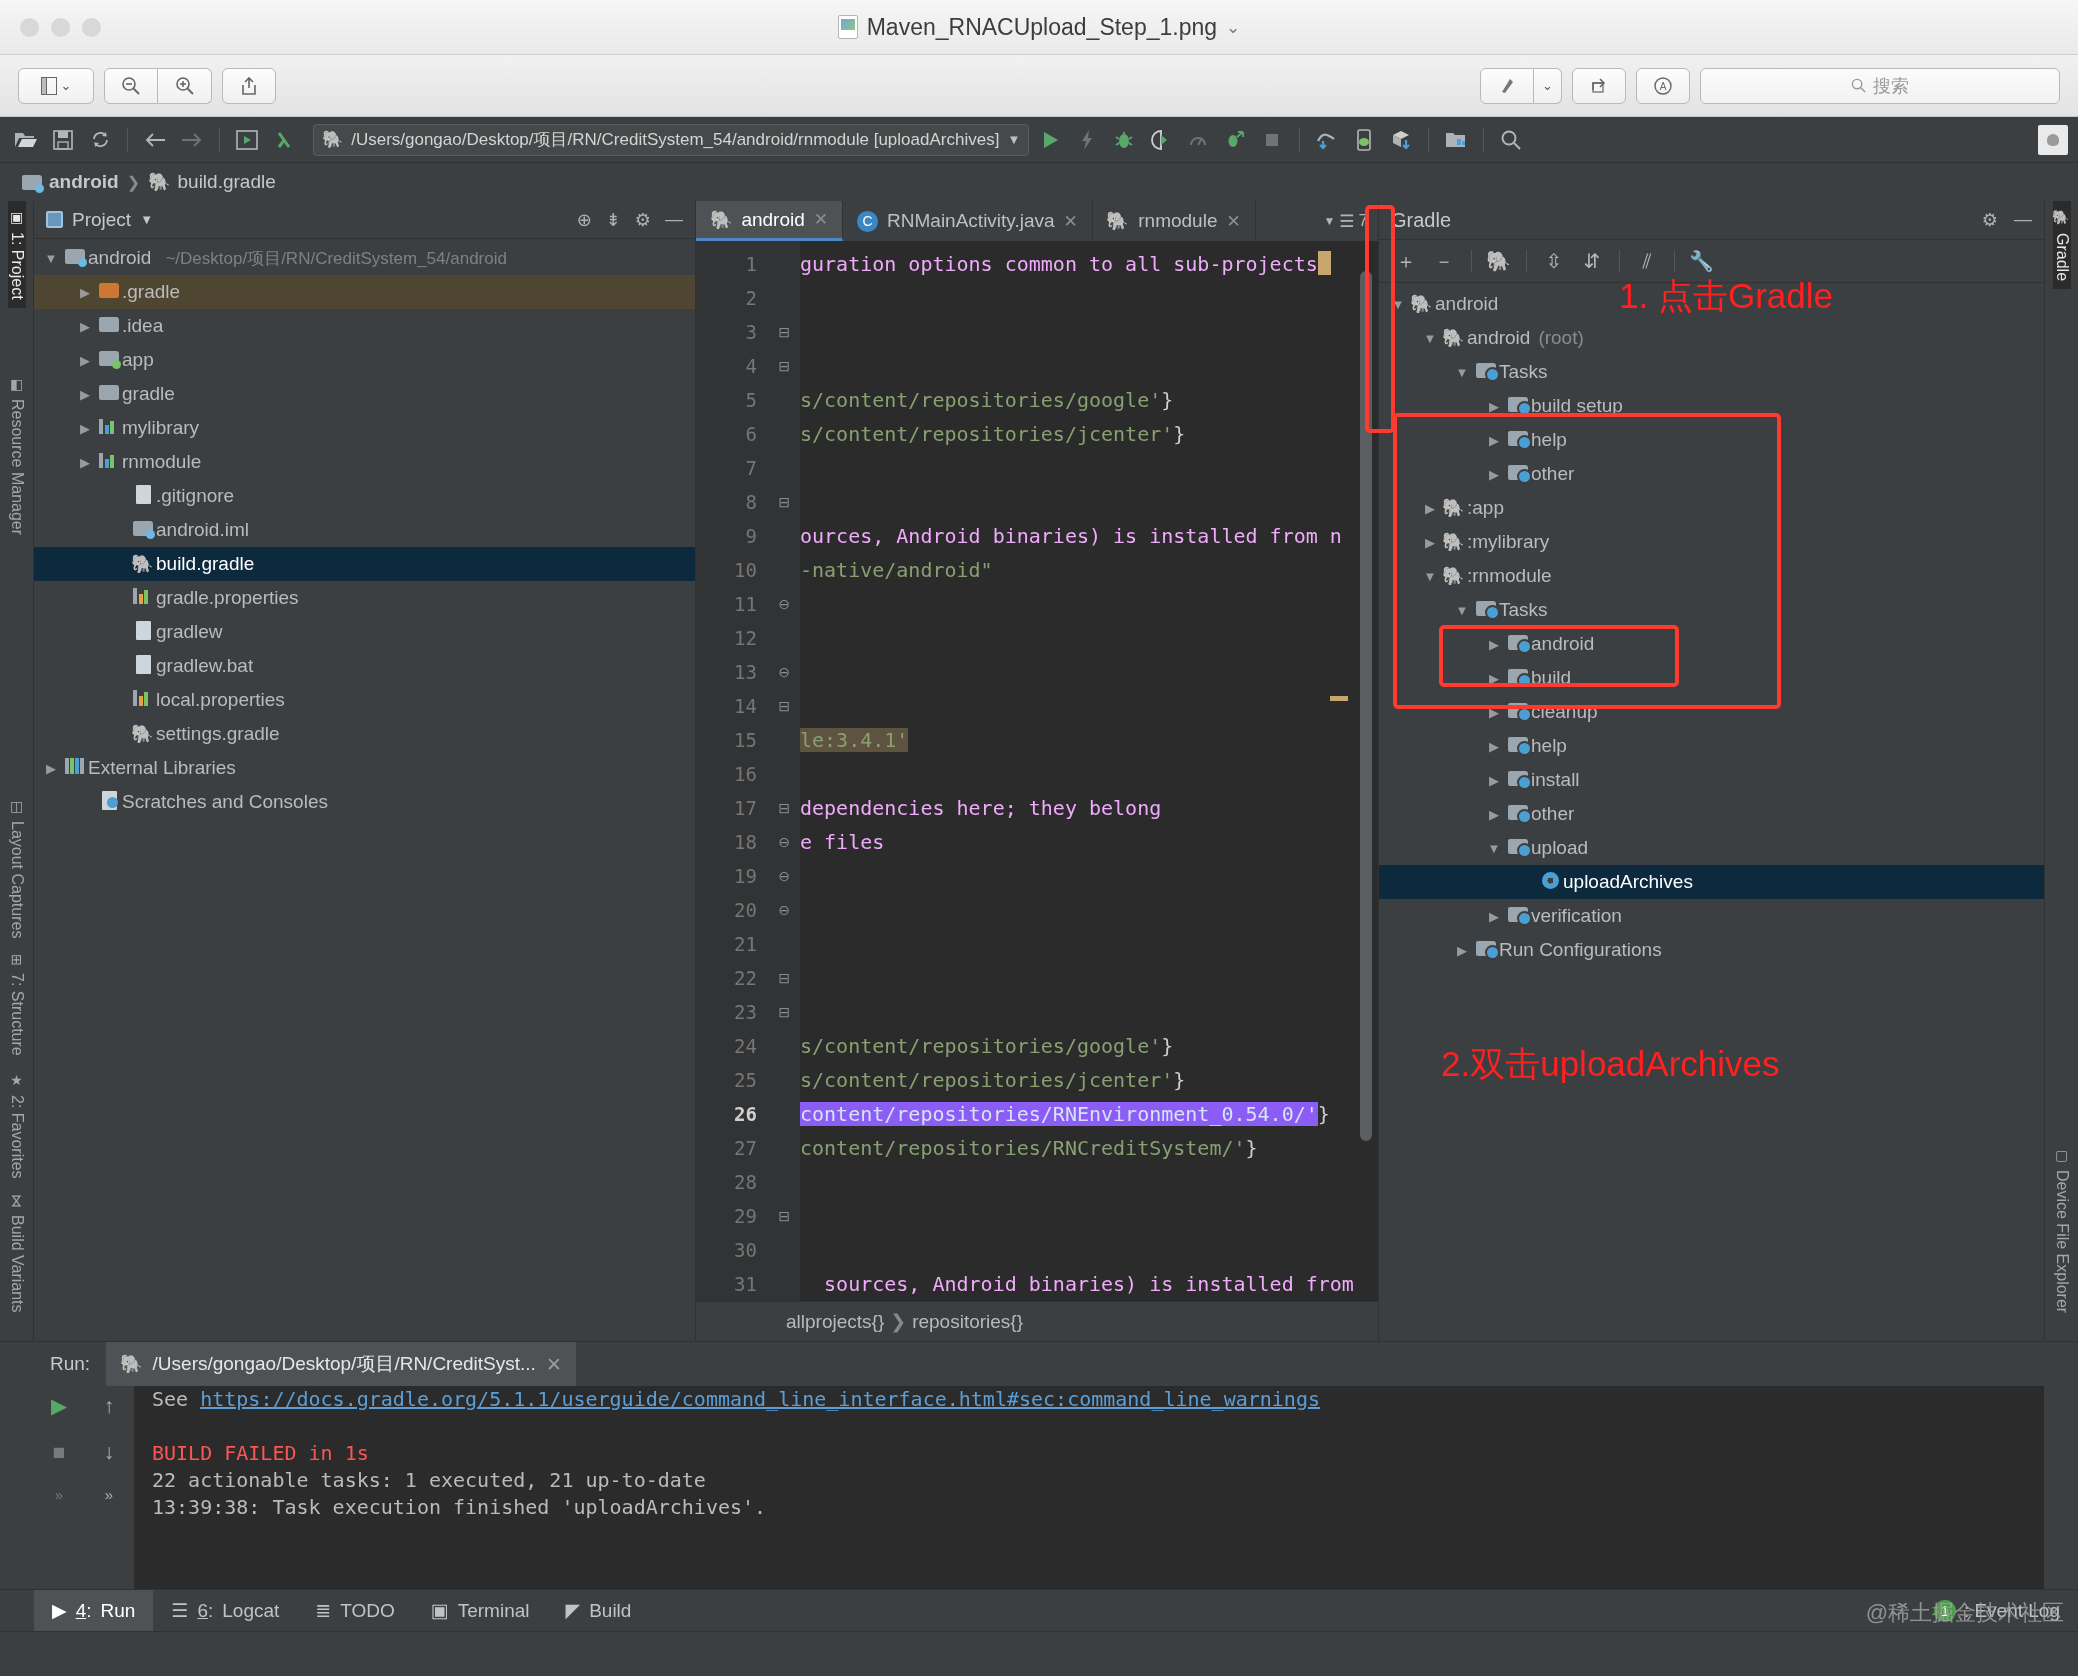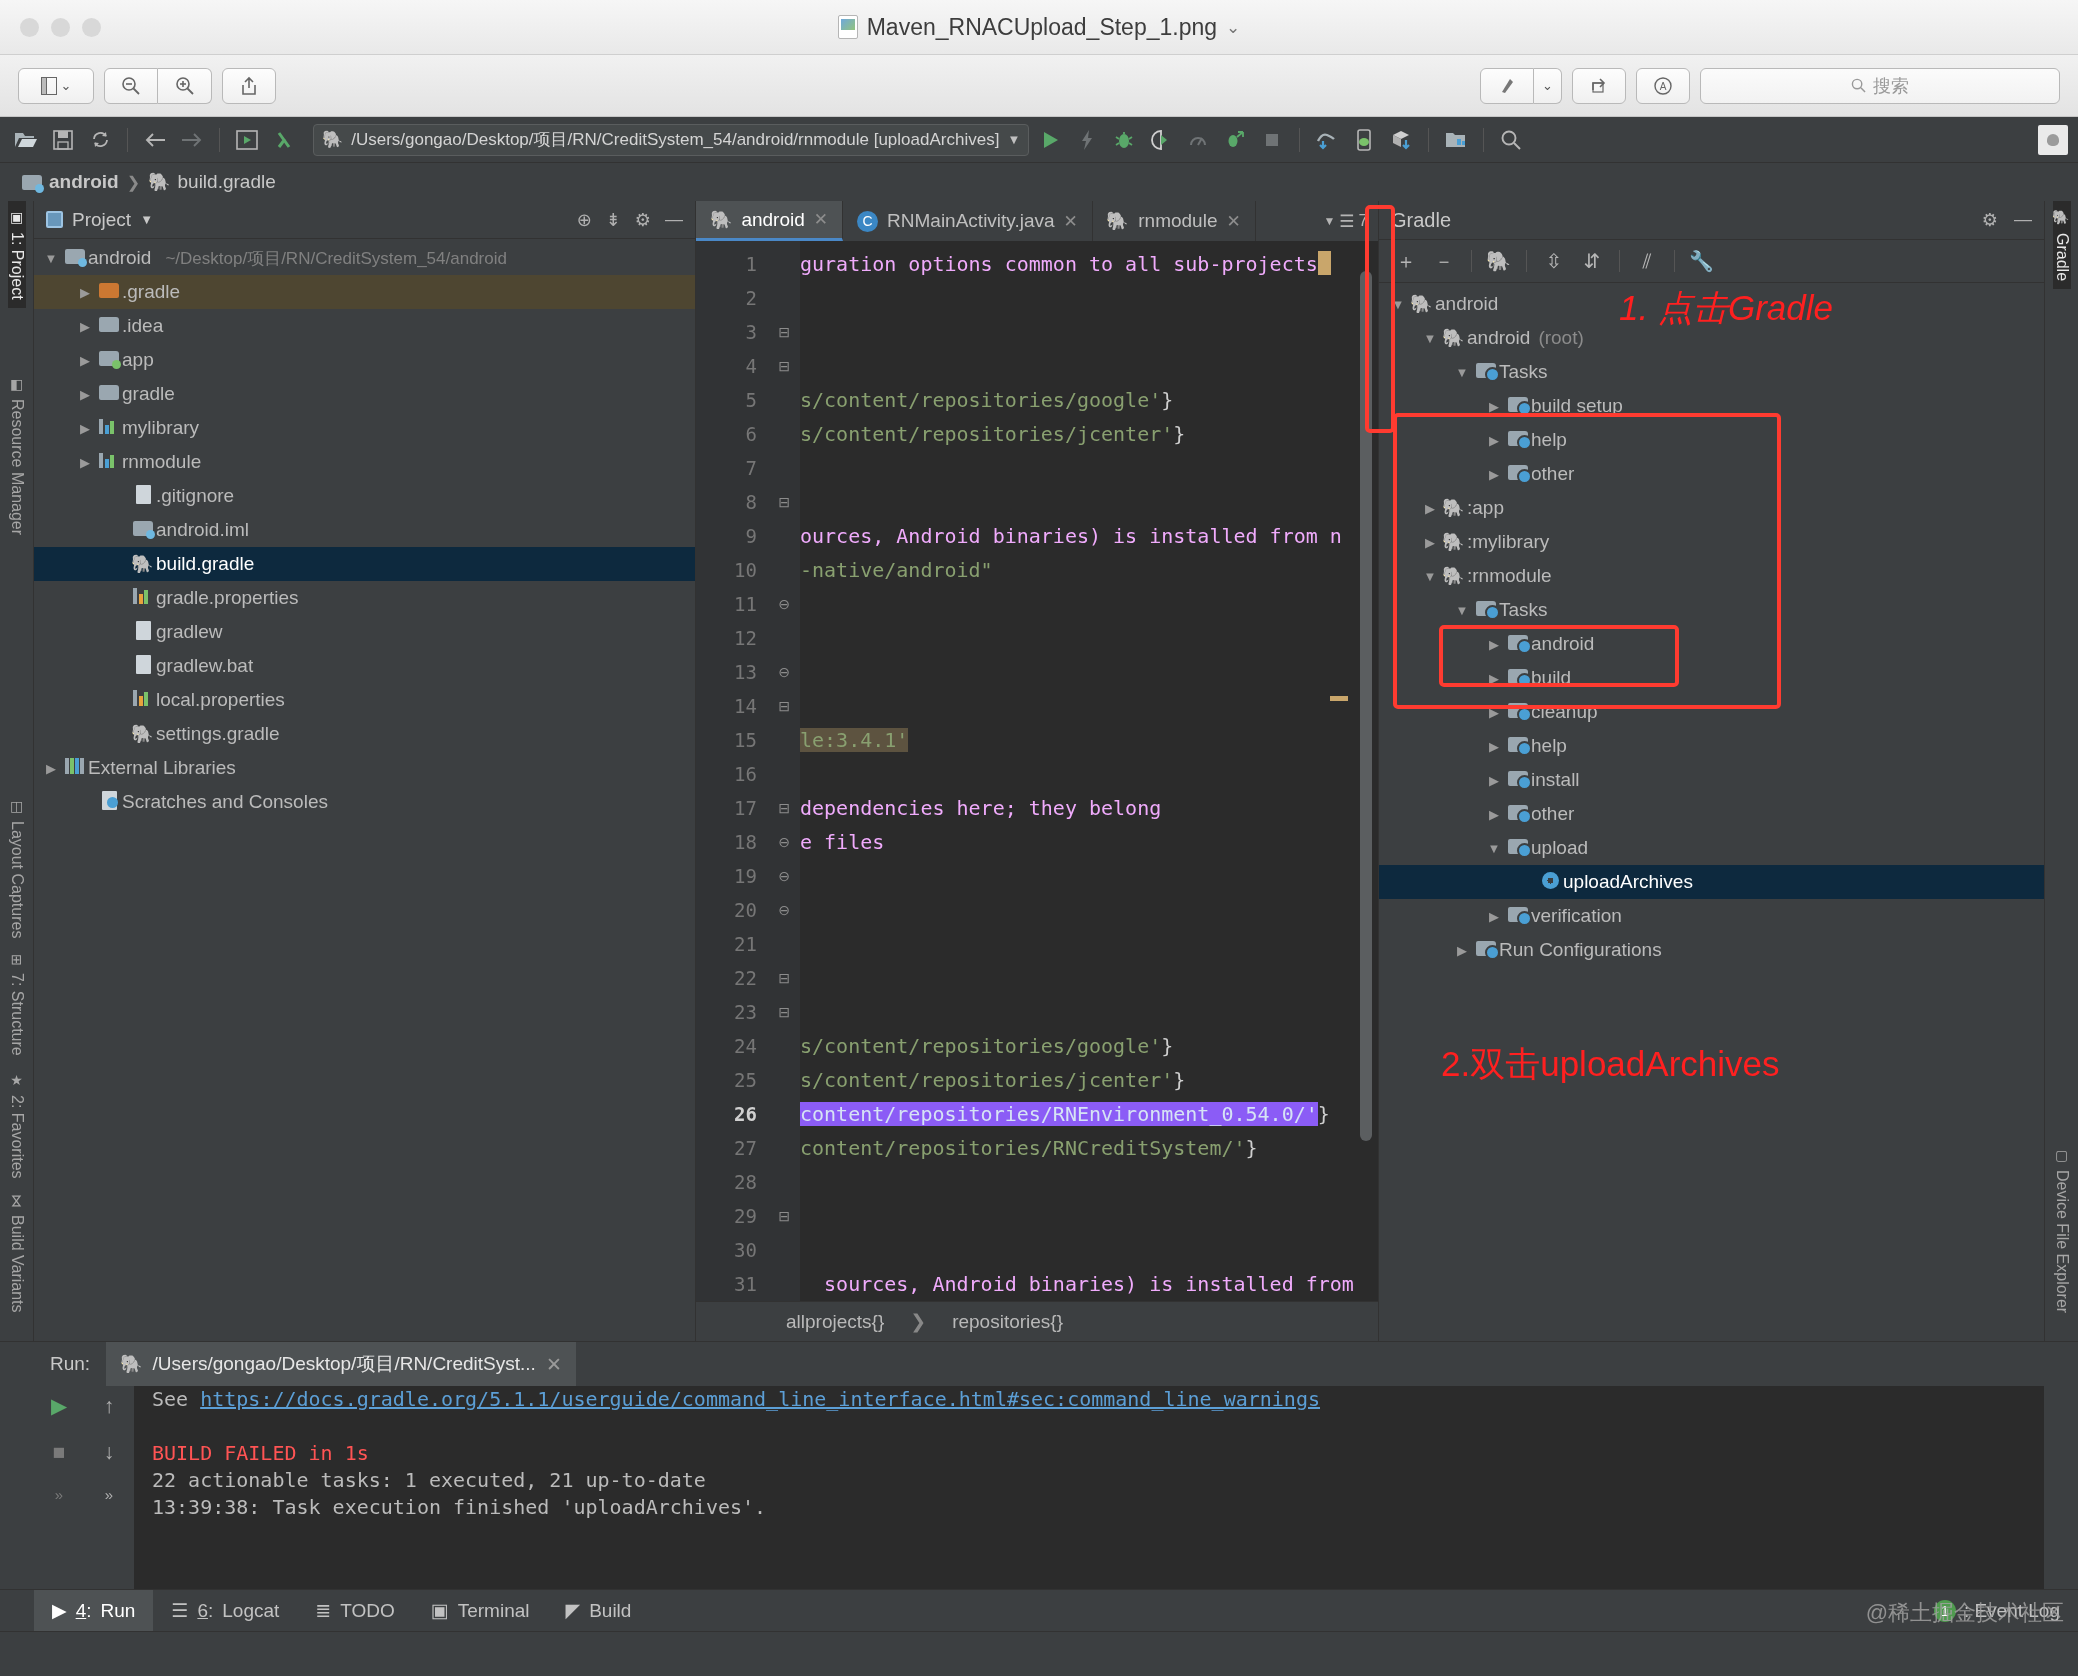"1. 点击Gradle" div.ann { font-style: italic -> none; top: 84px -> 72px }
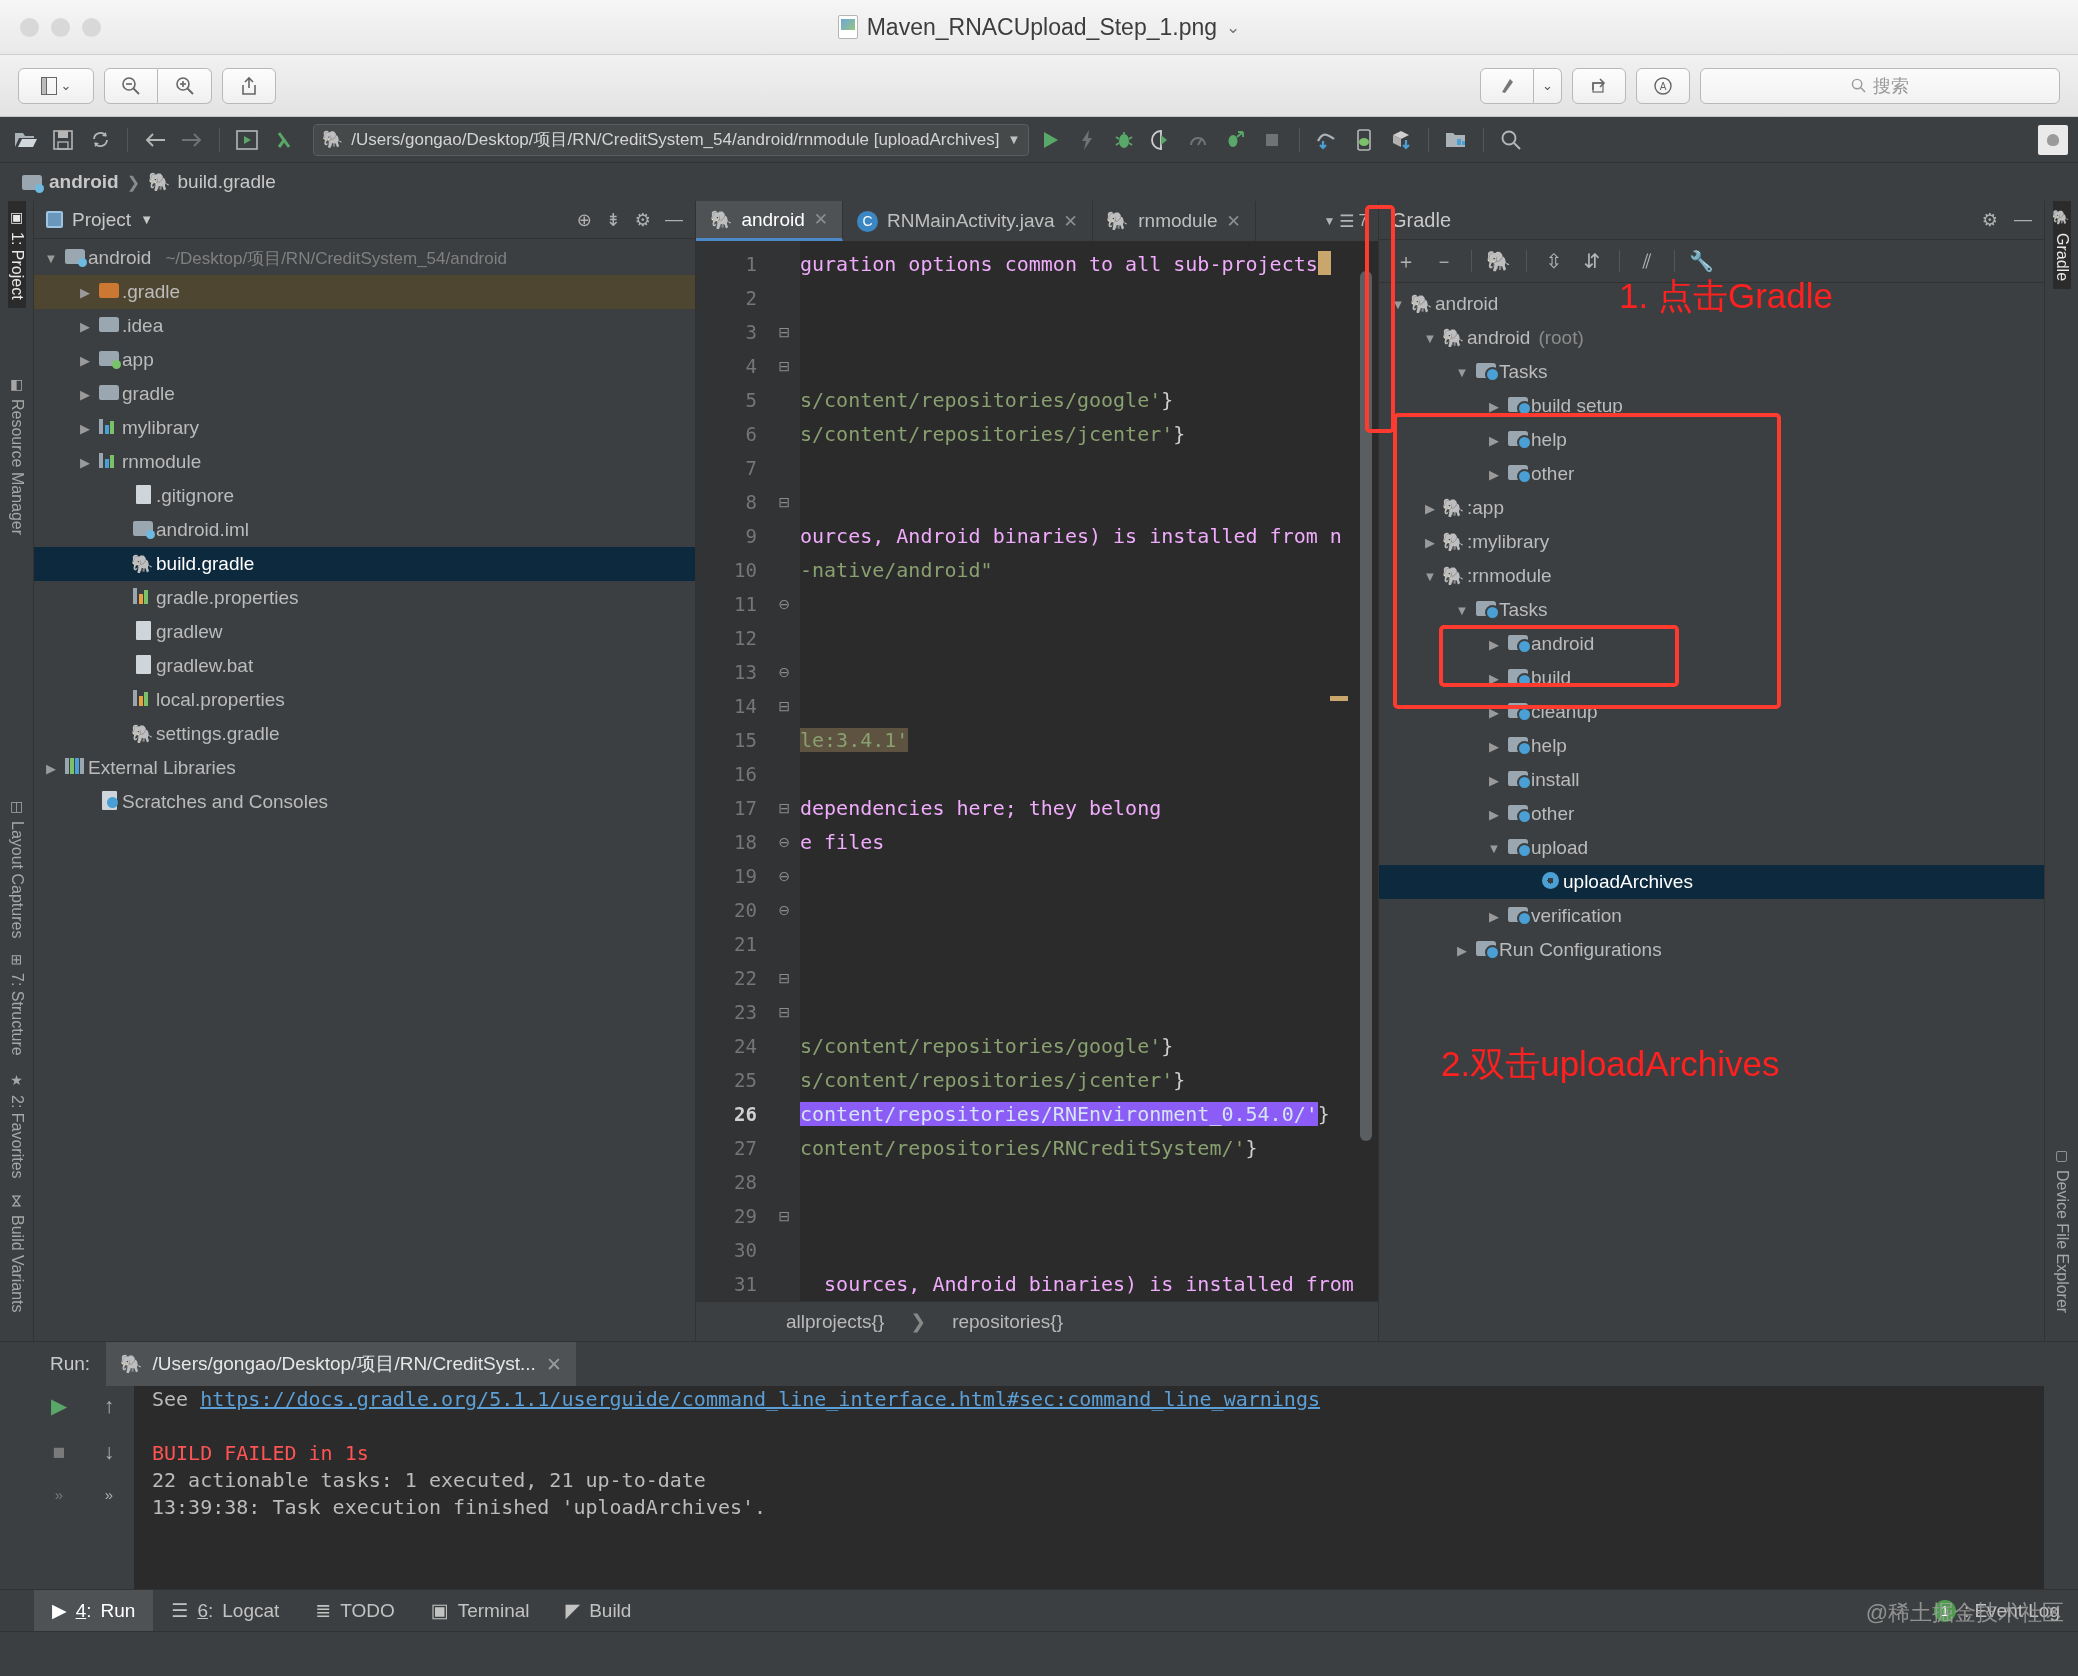"allprojects{}" .bread2 { gap: 26px -> 6px }
